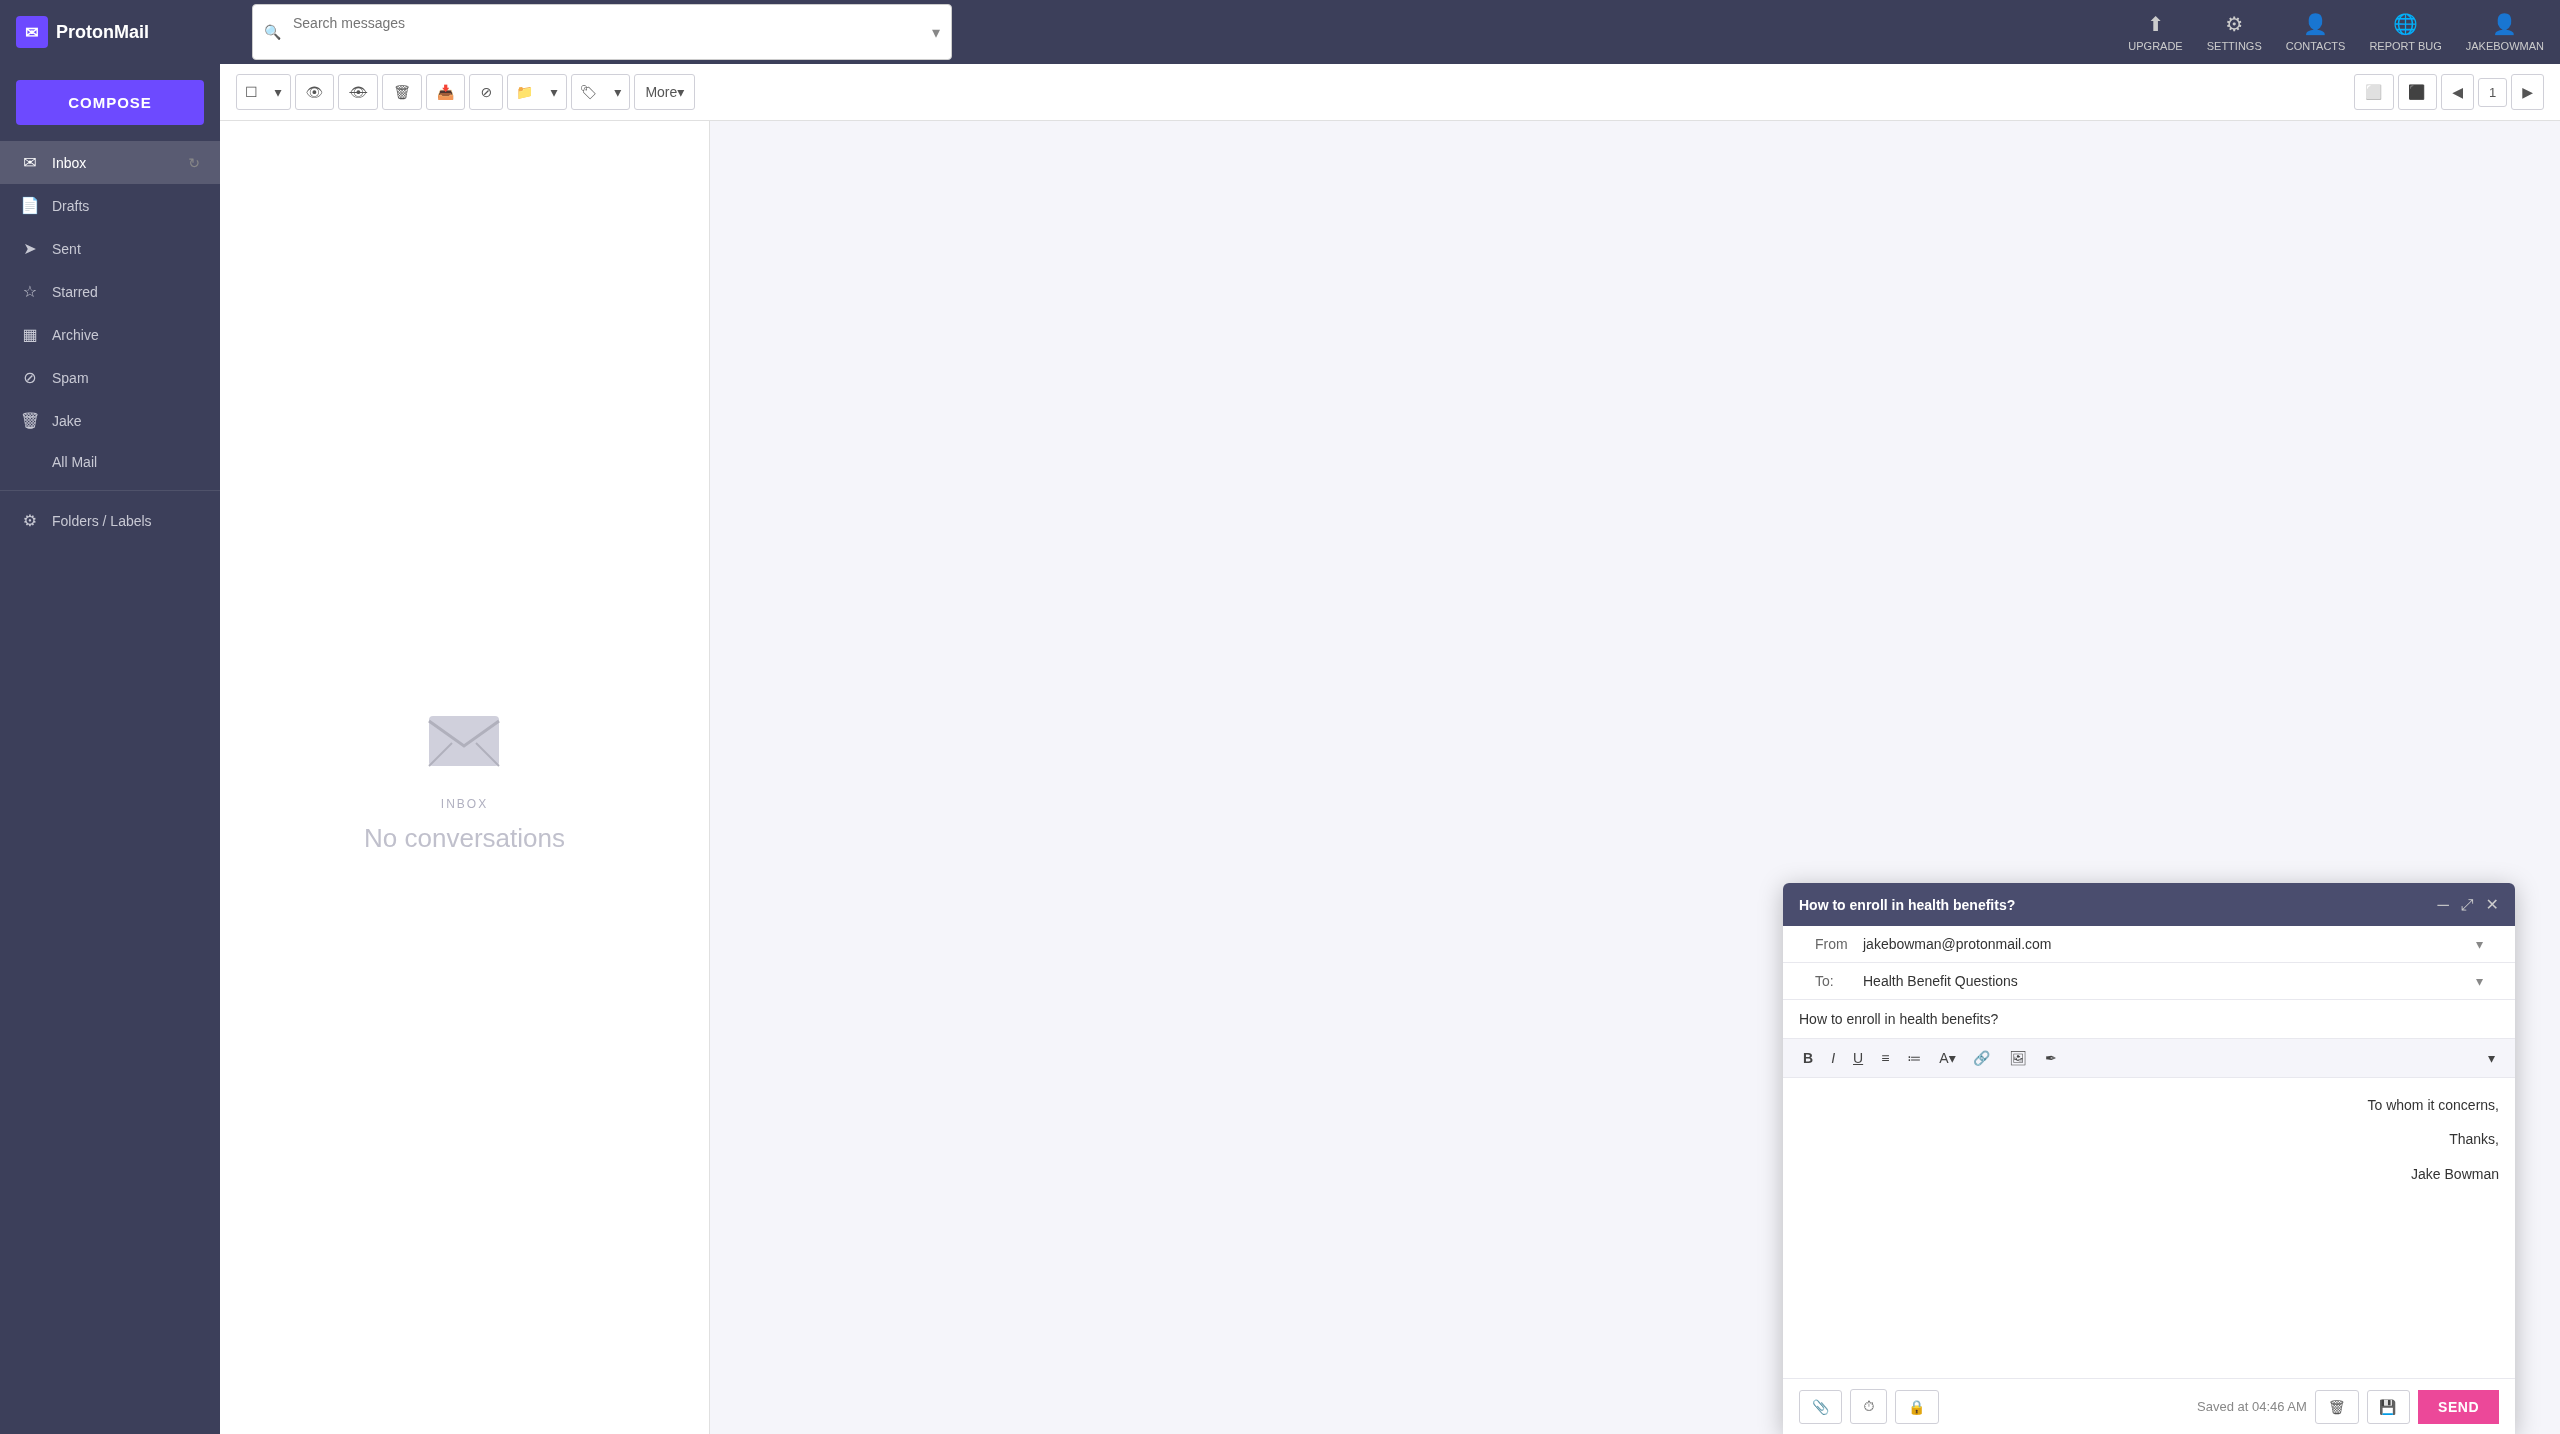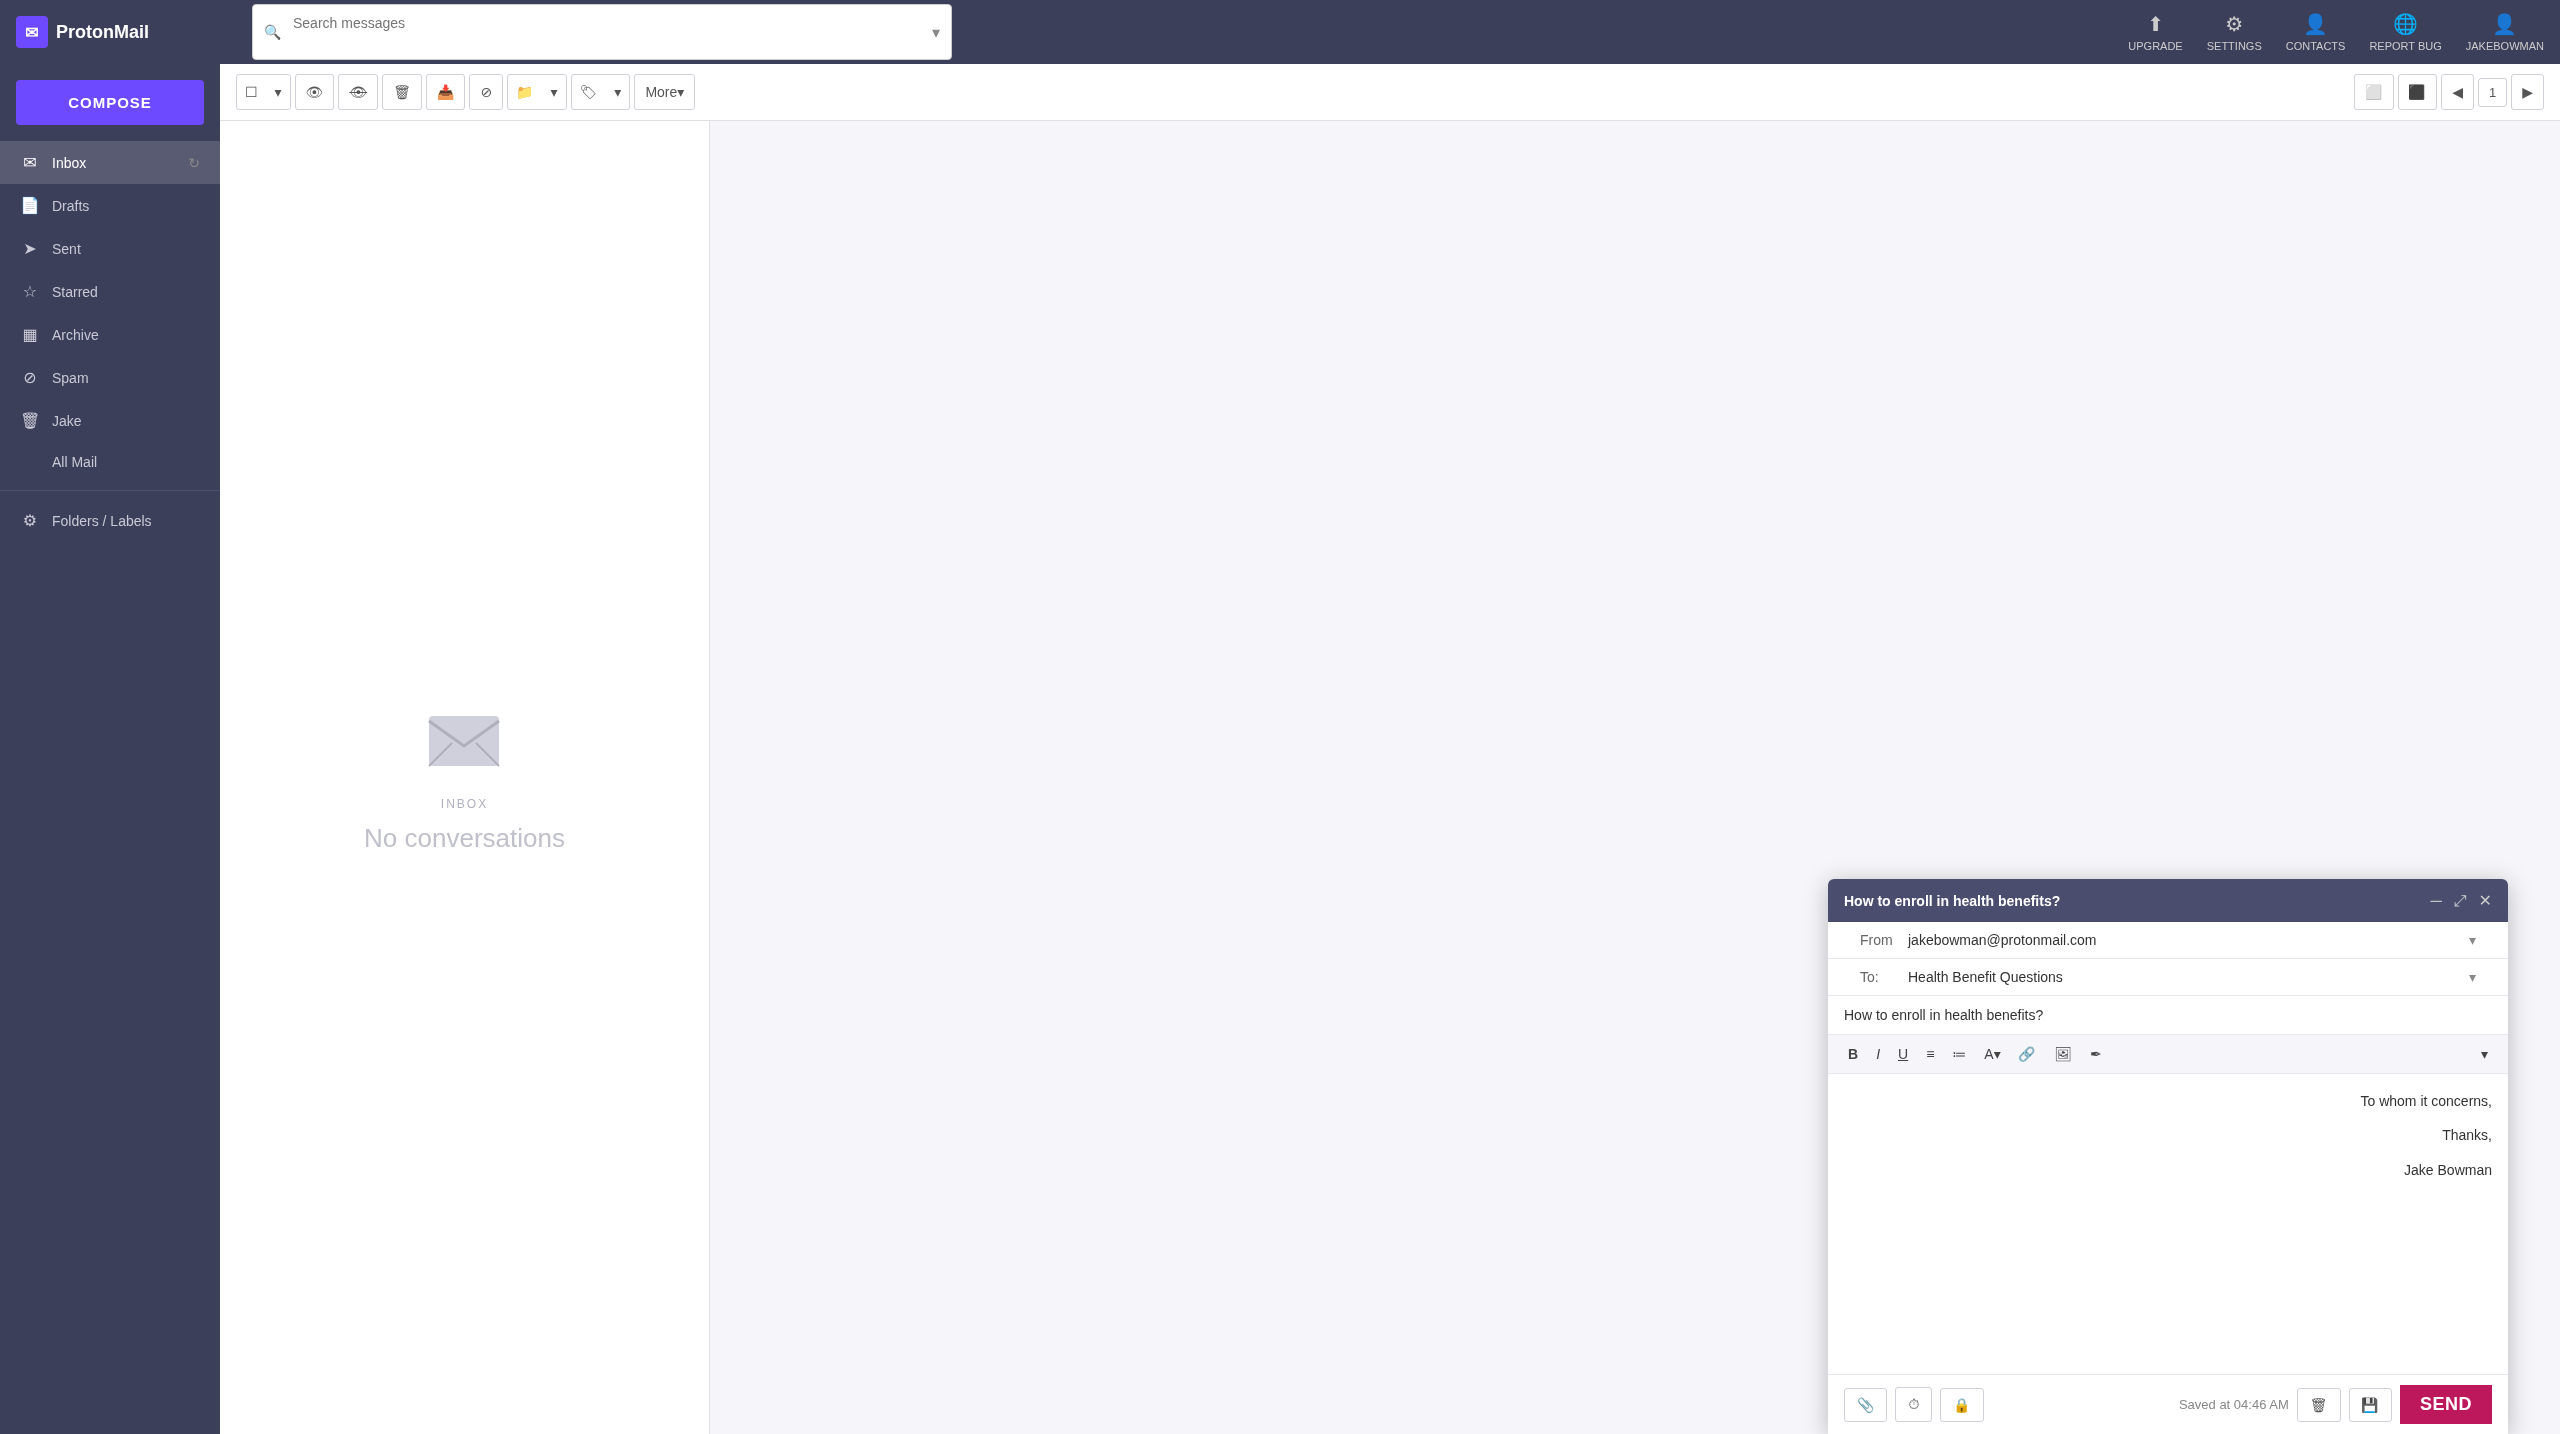"How to enroll in health" .compose-window { right: 52px -> 45px; width: 680px -> 732px }
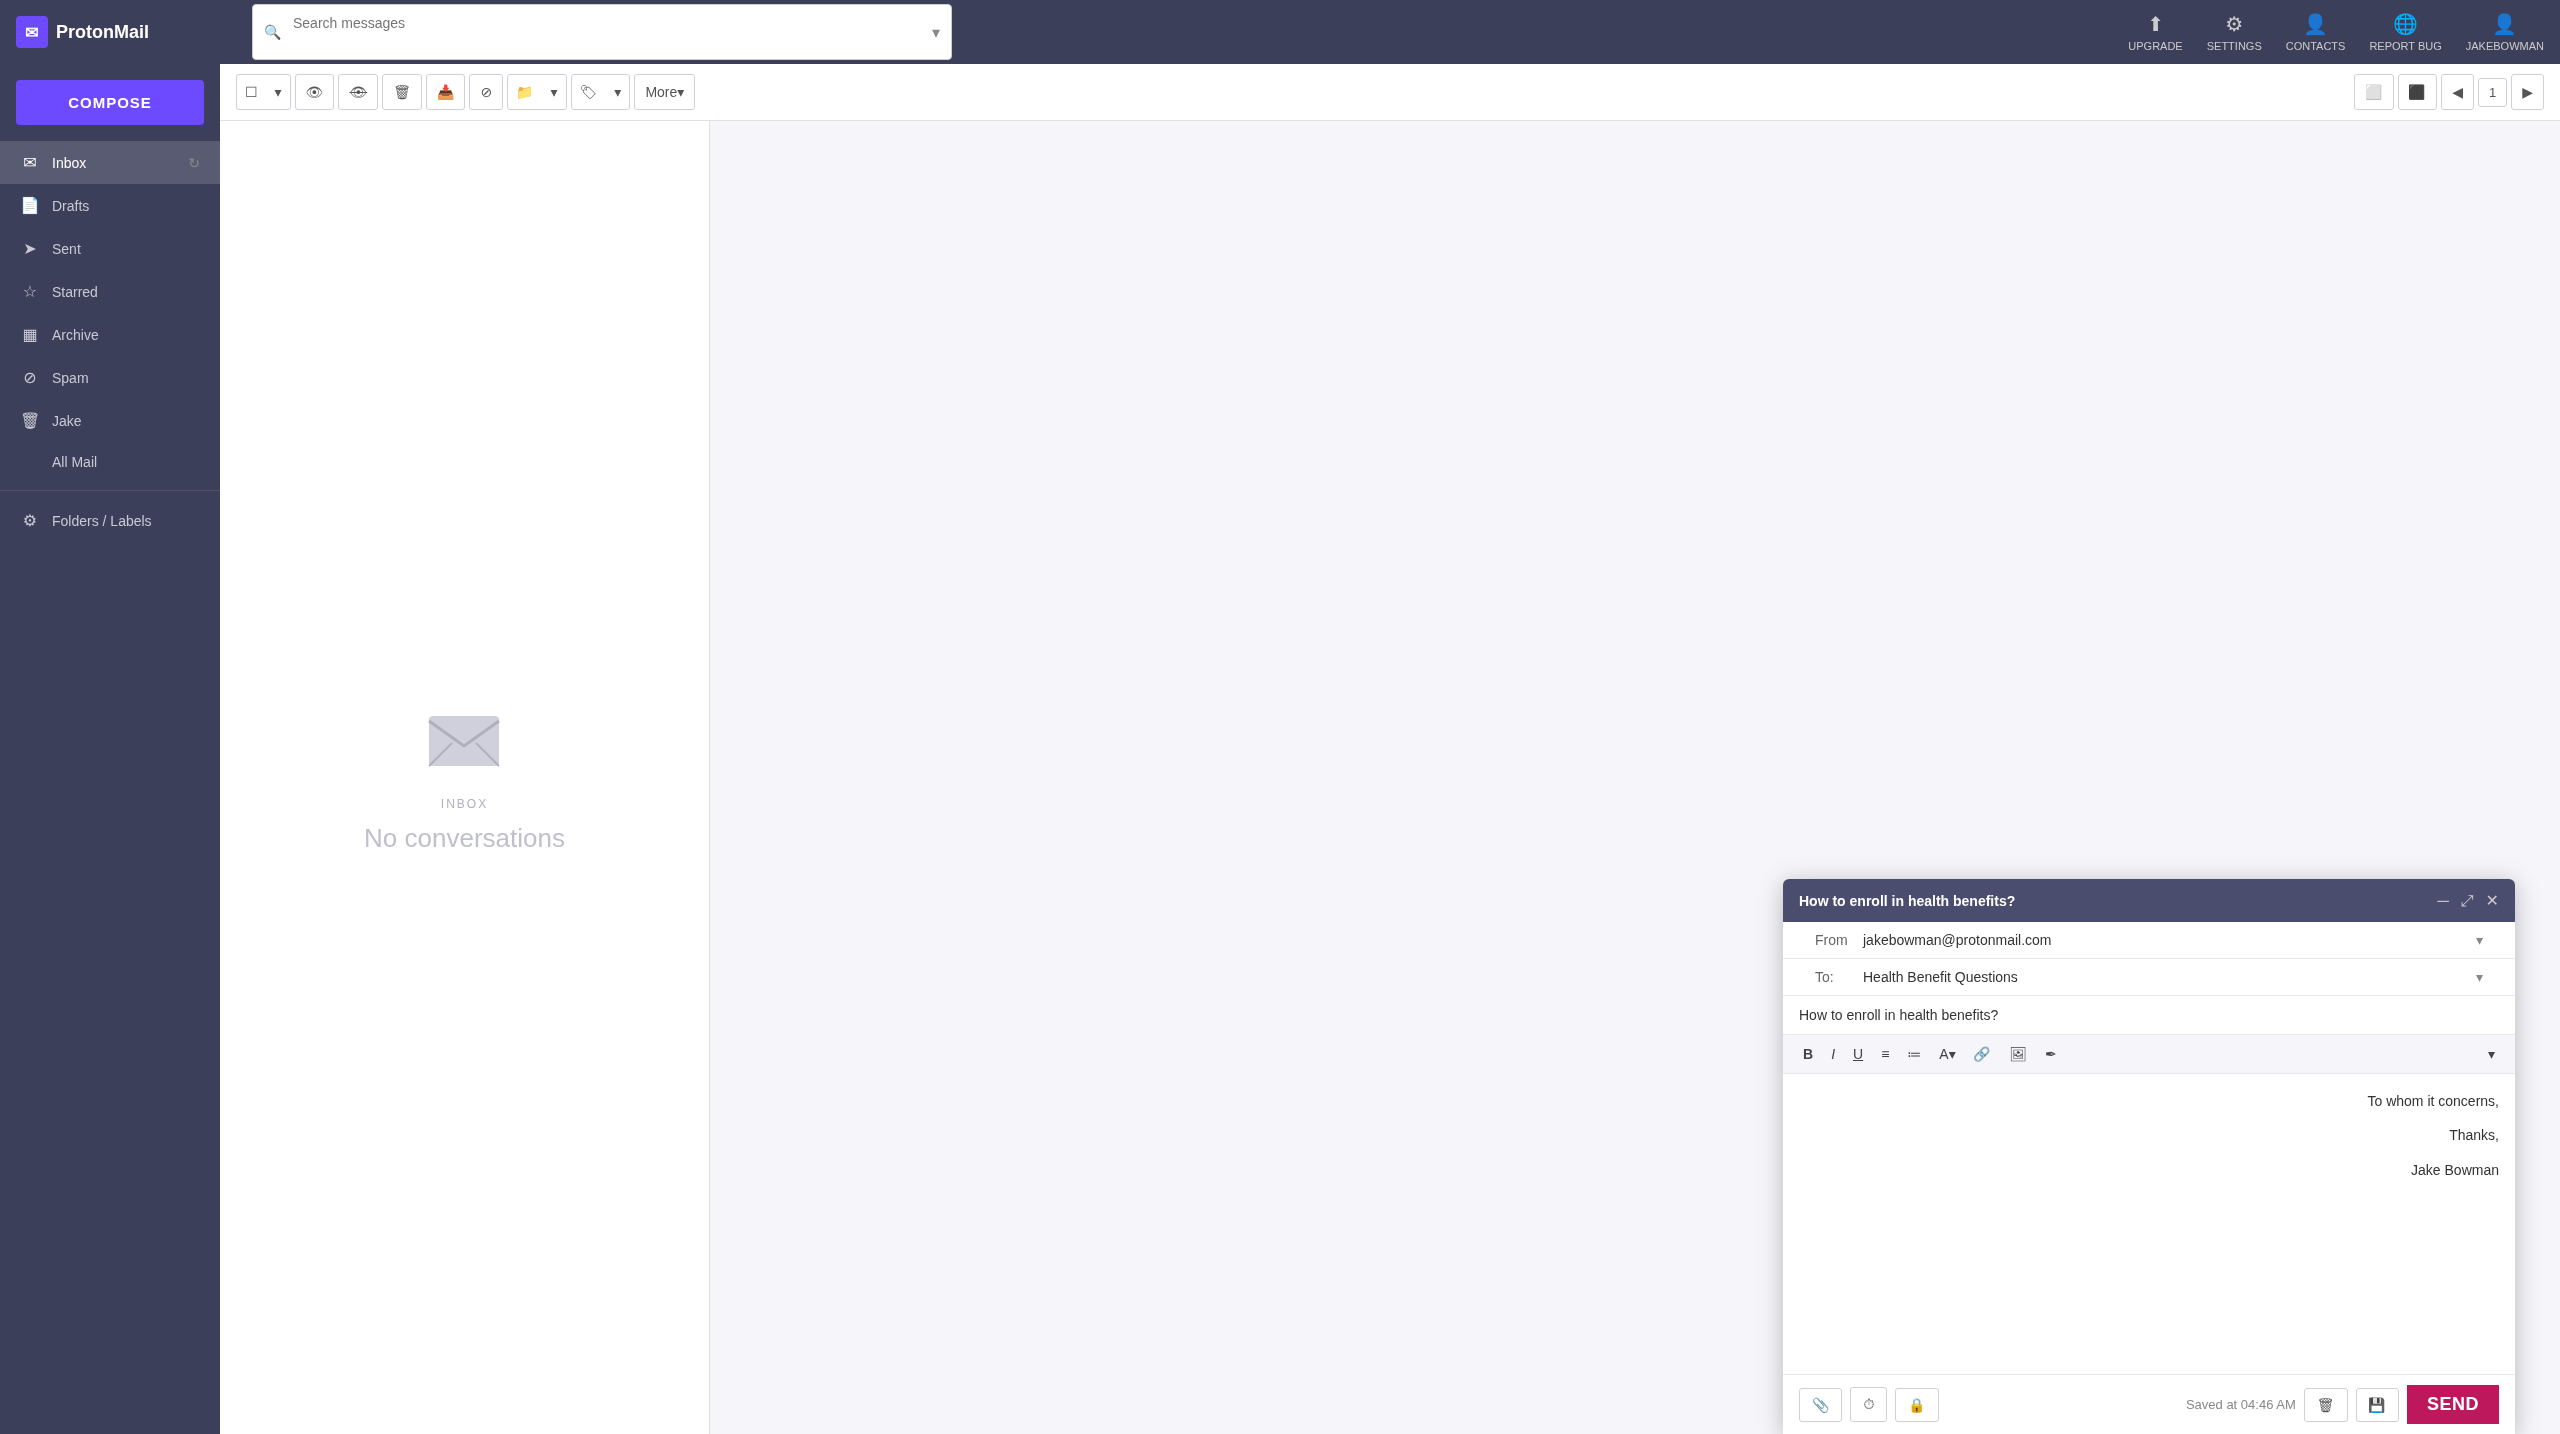"SEND" .cw-send-btn { background: #be185d -> #ec4899; font-size: 18px -> 14px }
